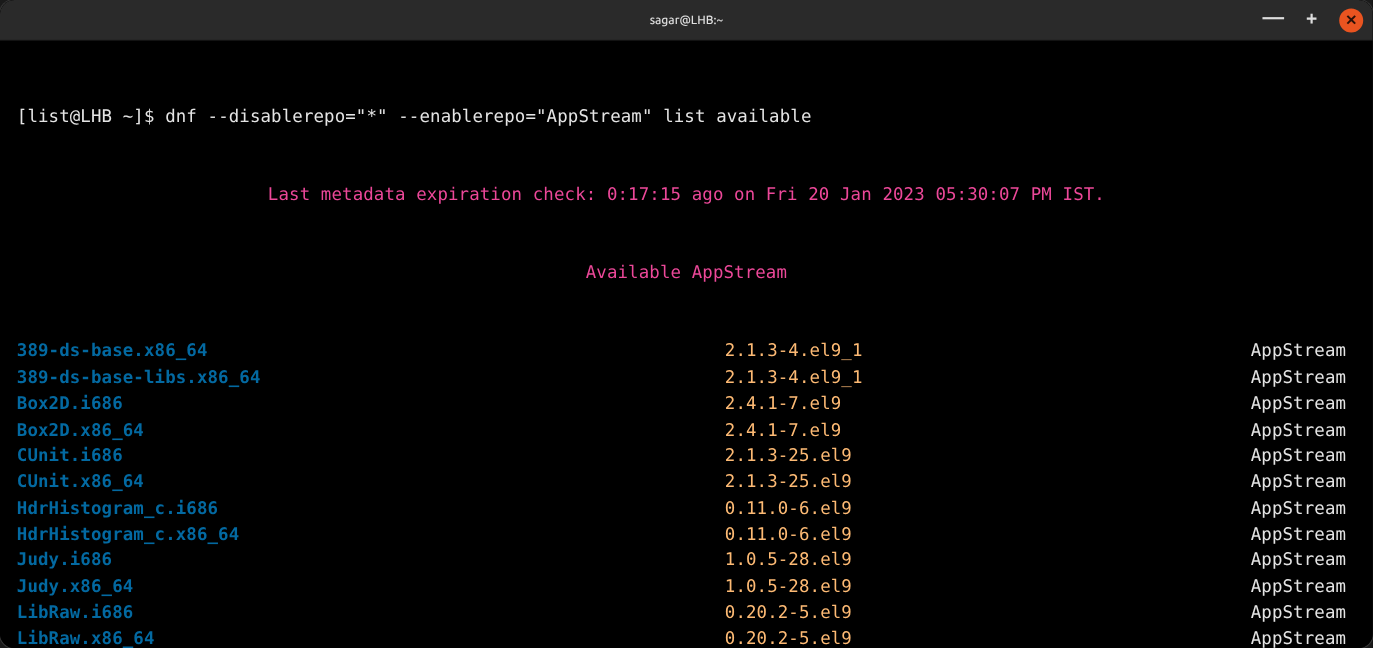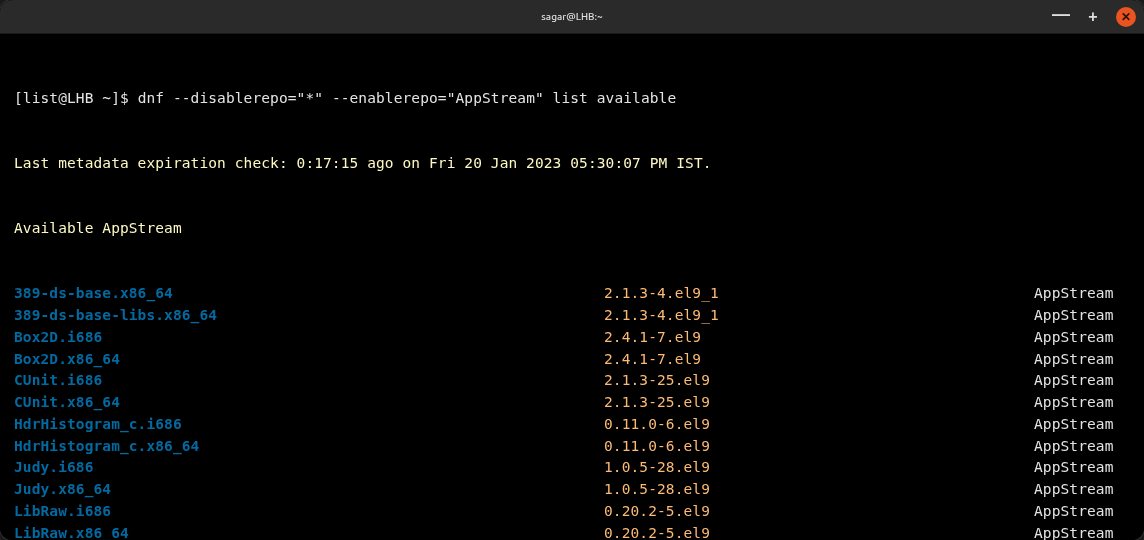"Last metadata expiration check: 0:17:15" .meta-line { color: #fef9c3 -> #ec4899; text-align: none -> center }
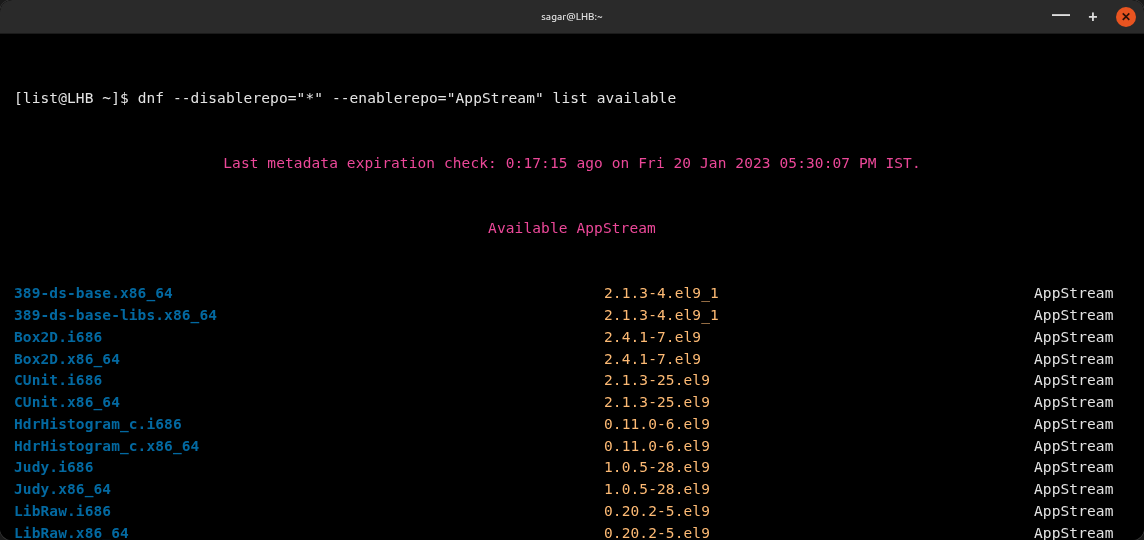"AppStream" .repo { text-align: left -> center }
